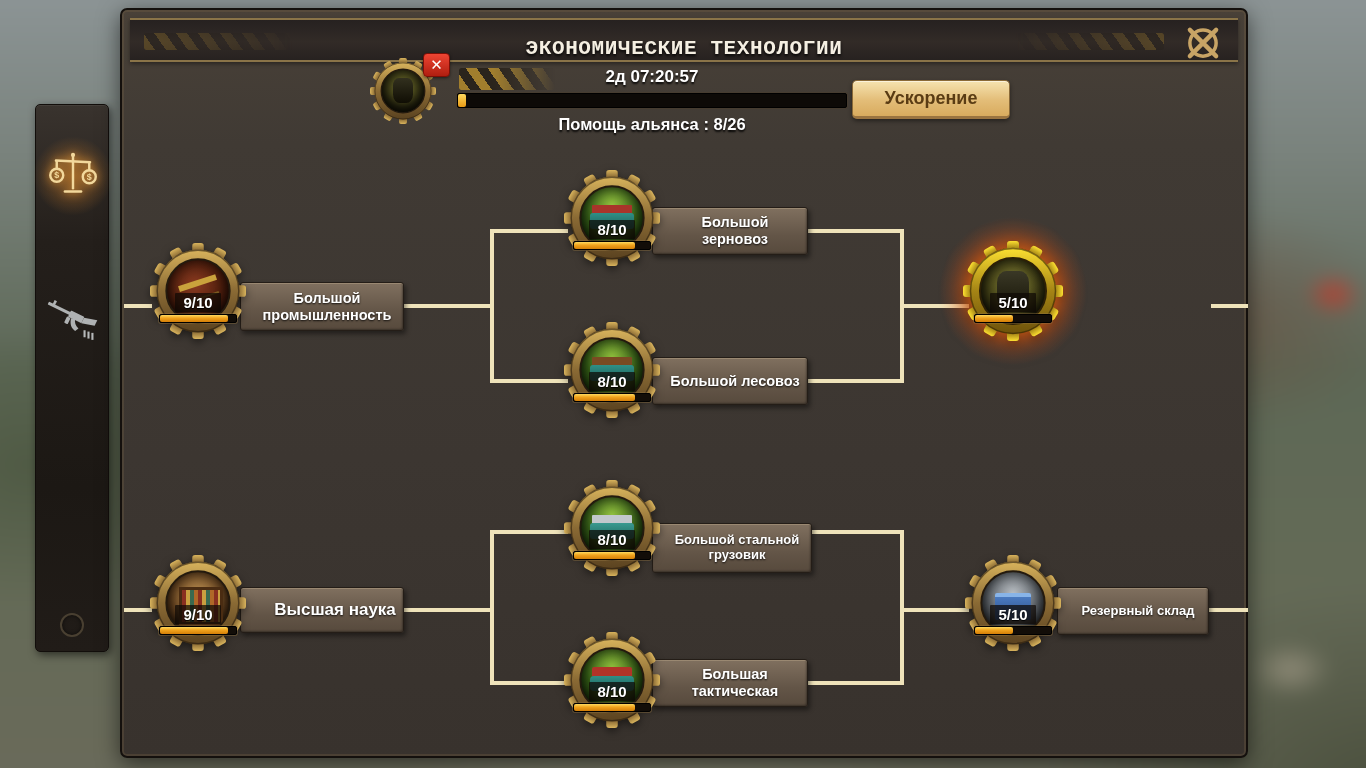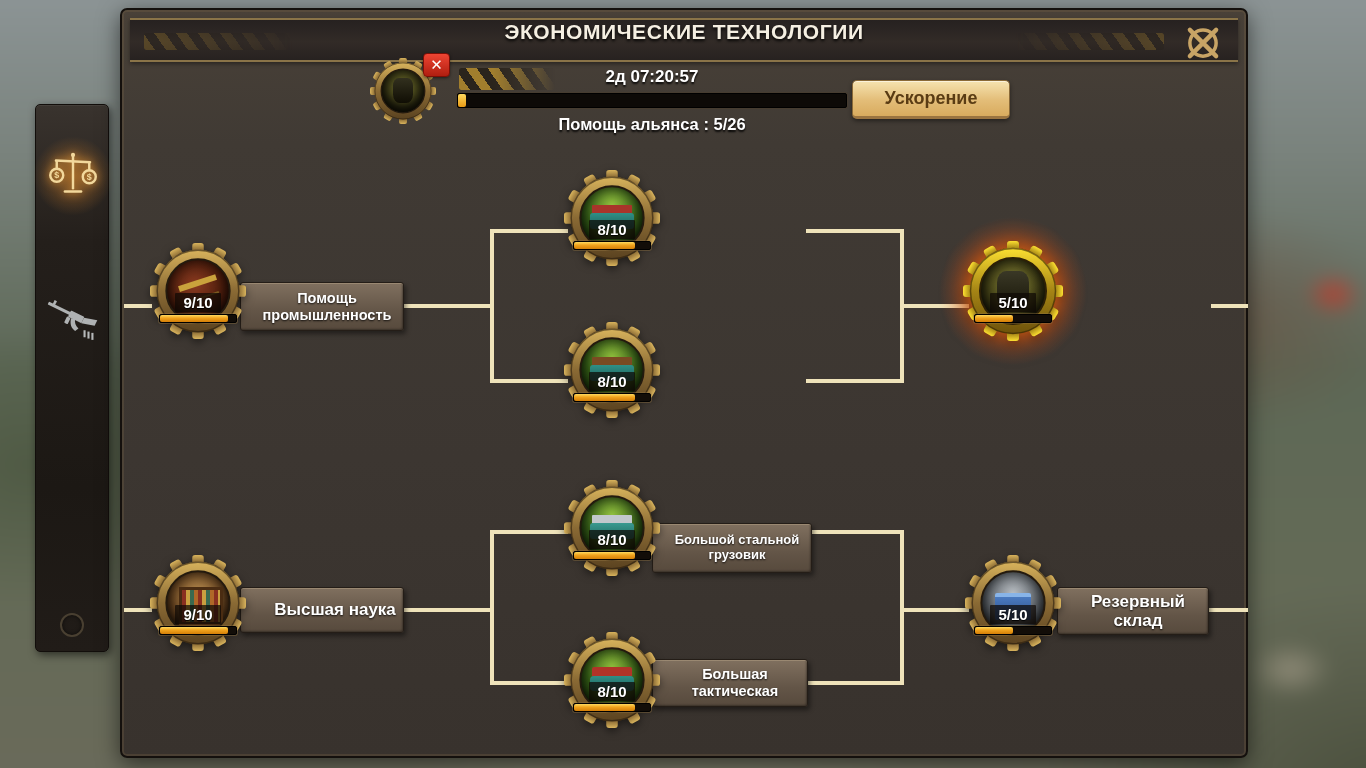"ЭКОНОМИЧЕСКИЕ ТЕХНОЛОГИИ" .titlebar { align-items: flex-start -> flex-end; font-family: none -> Liberation Mono, monospace }
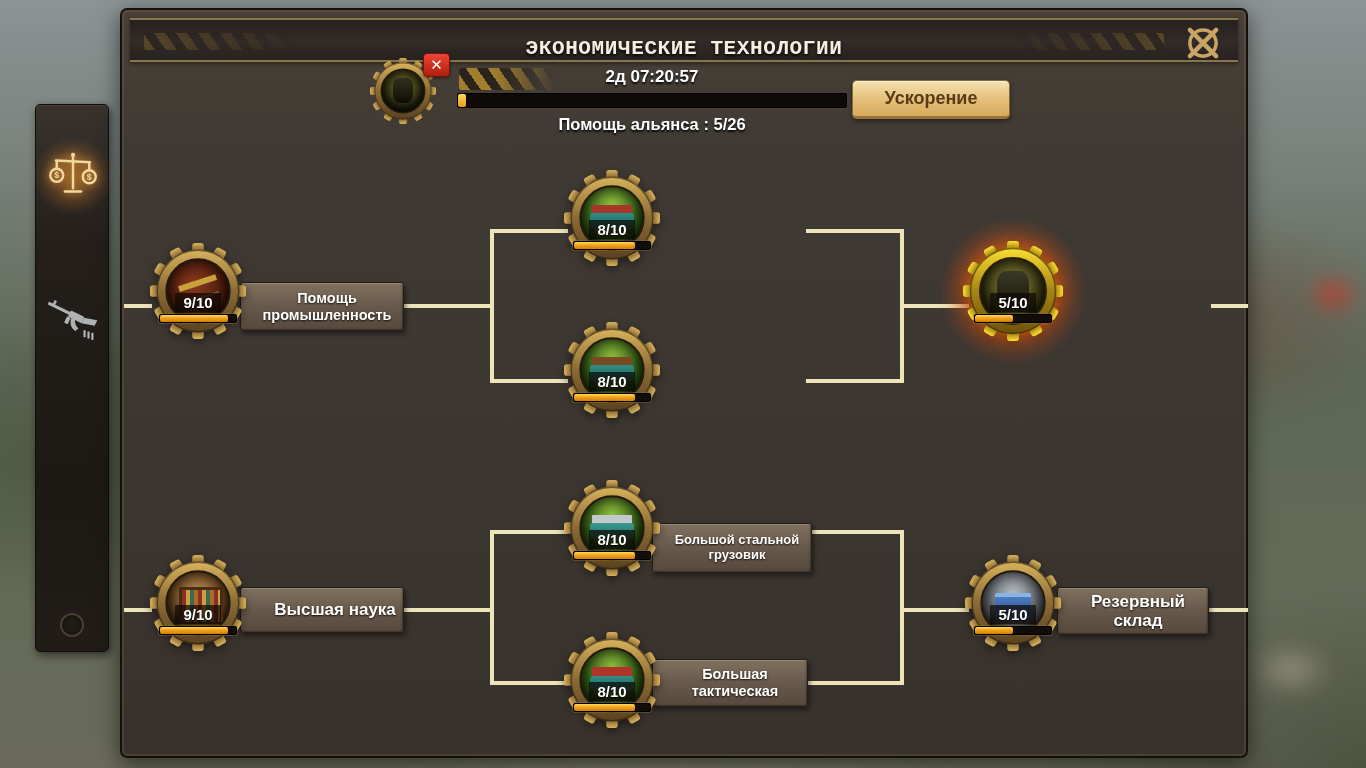"Помощь альянса : 5/26" div.help-text { text: 5/26 -> 8/26 }
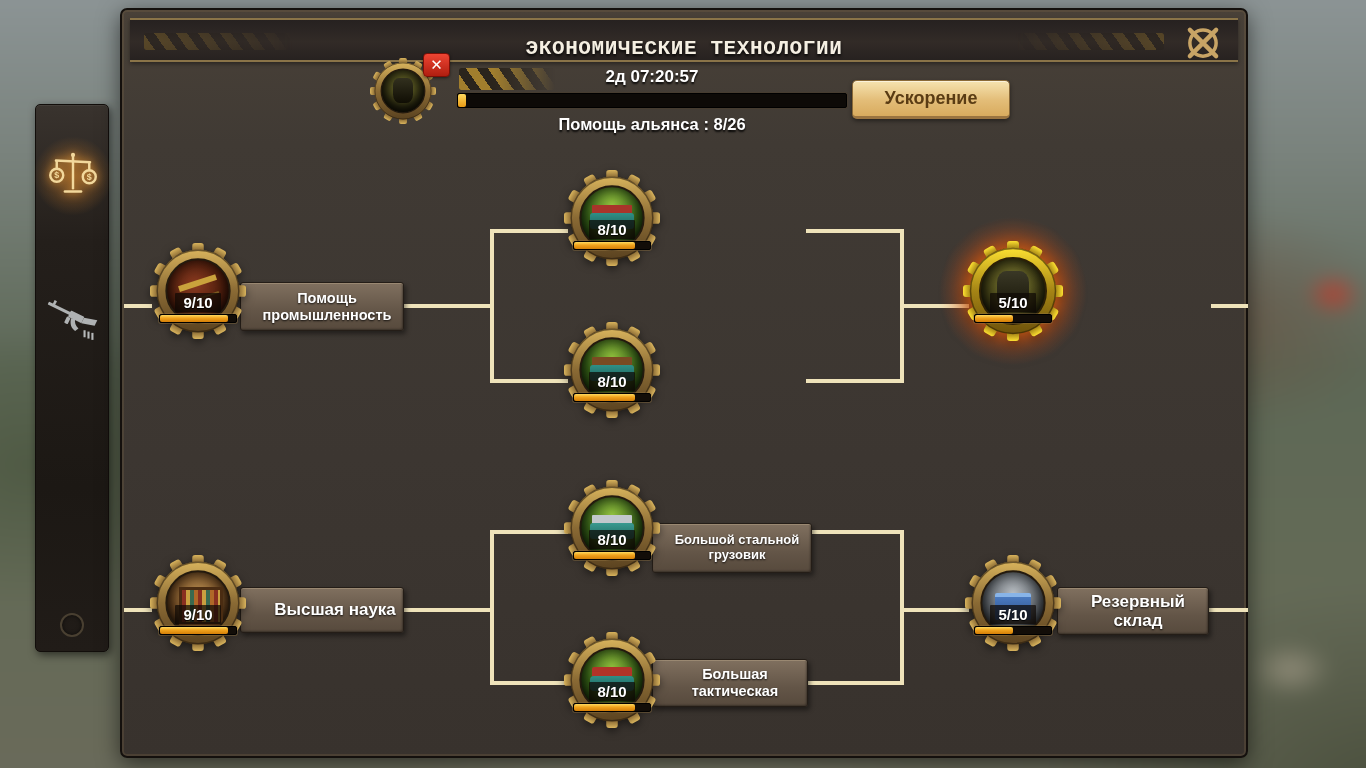"Большой зерновоз" div.plate { html: none -> <div> <span>Большой зерновоз</span> </div> }
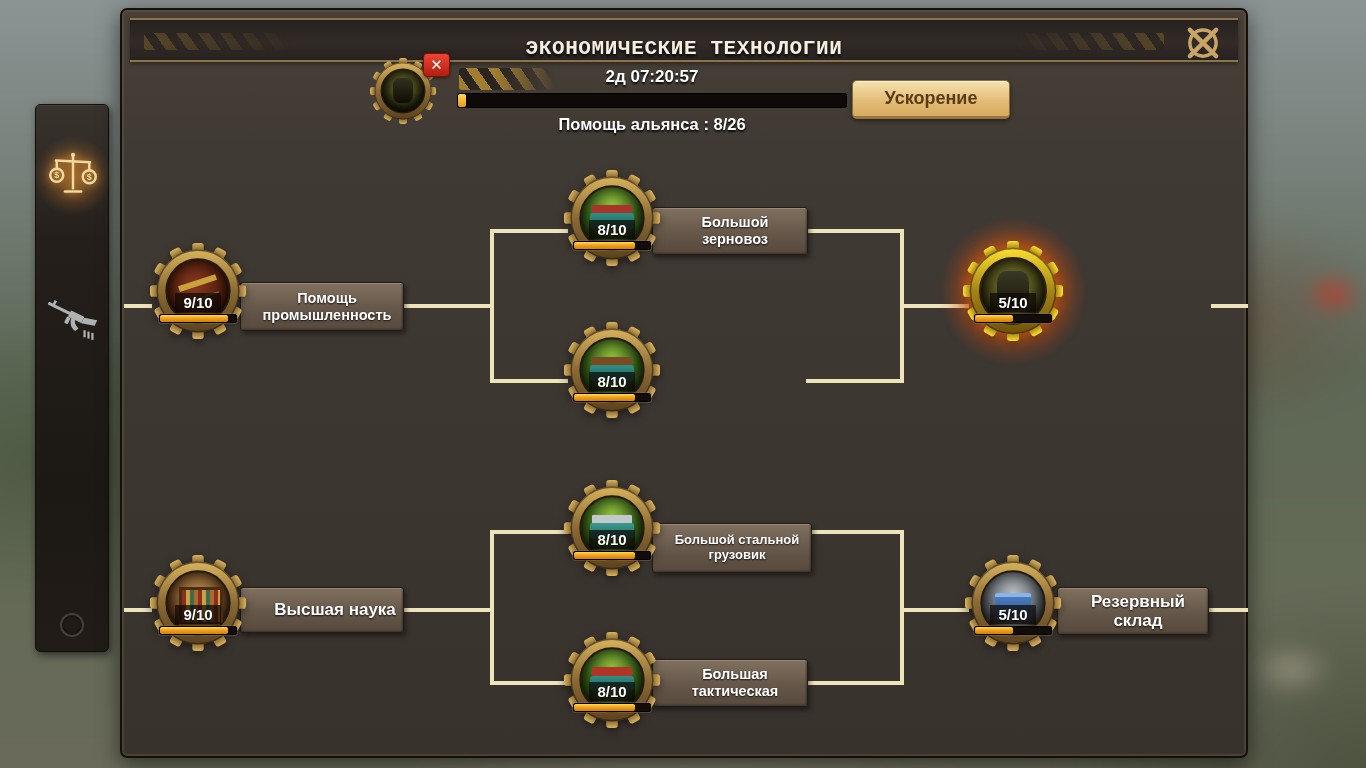"Помощь промышленность" span.plate-label { text: Помощь -> Большой }
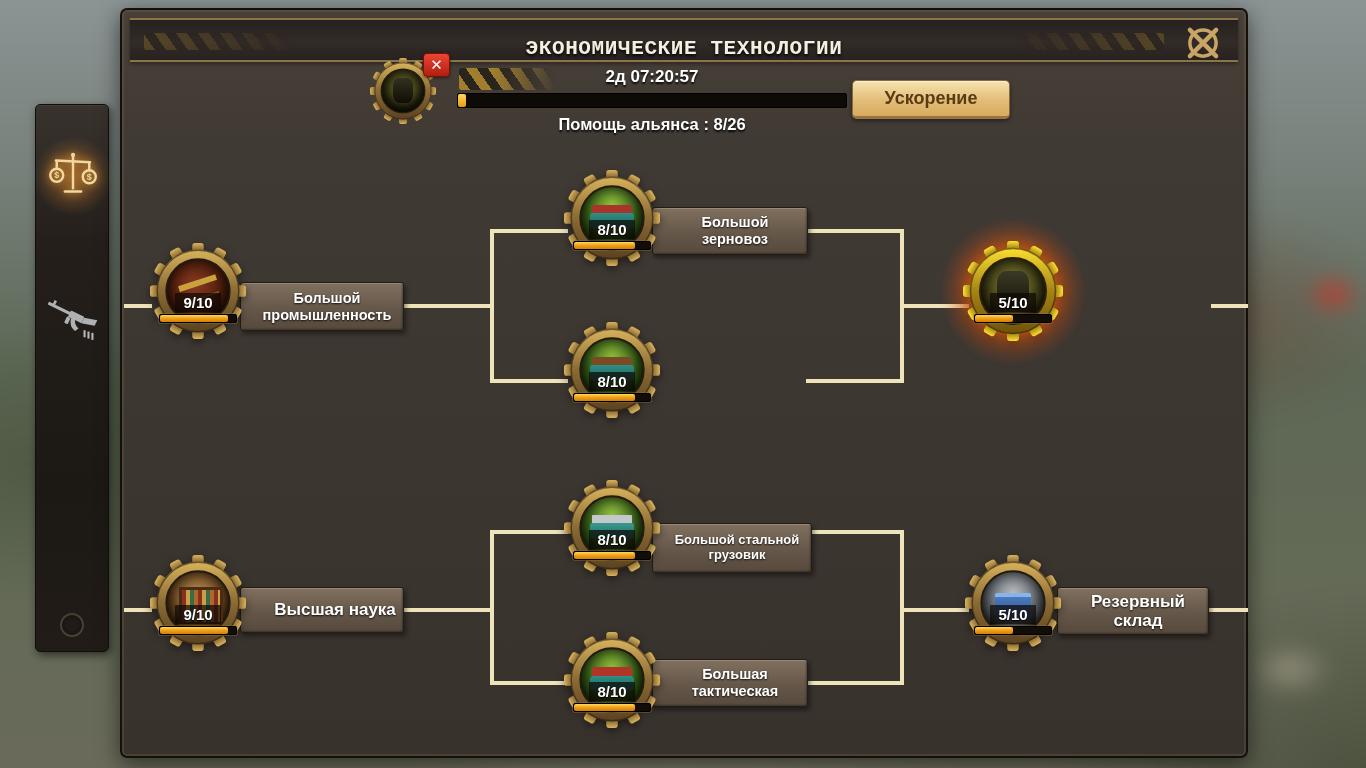"Большой лесовоз" div.plate { html: none -> <div> <span>Большой лесовоз</span> </div> }
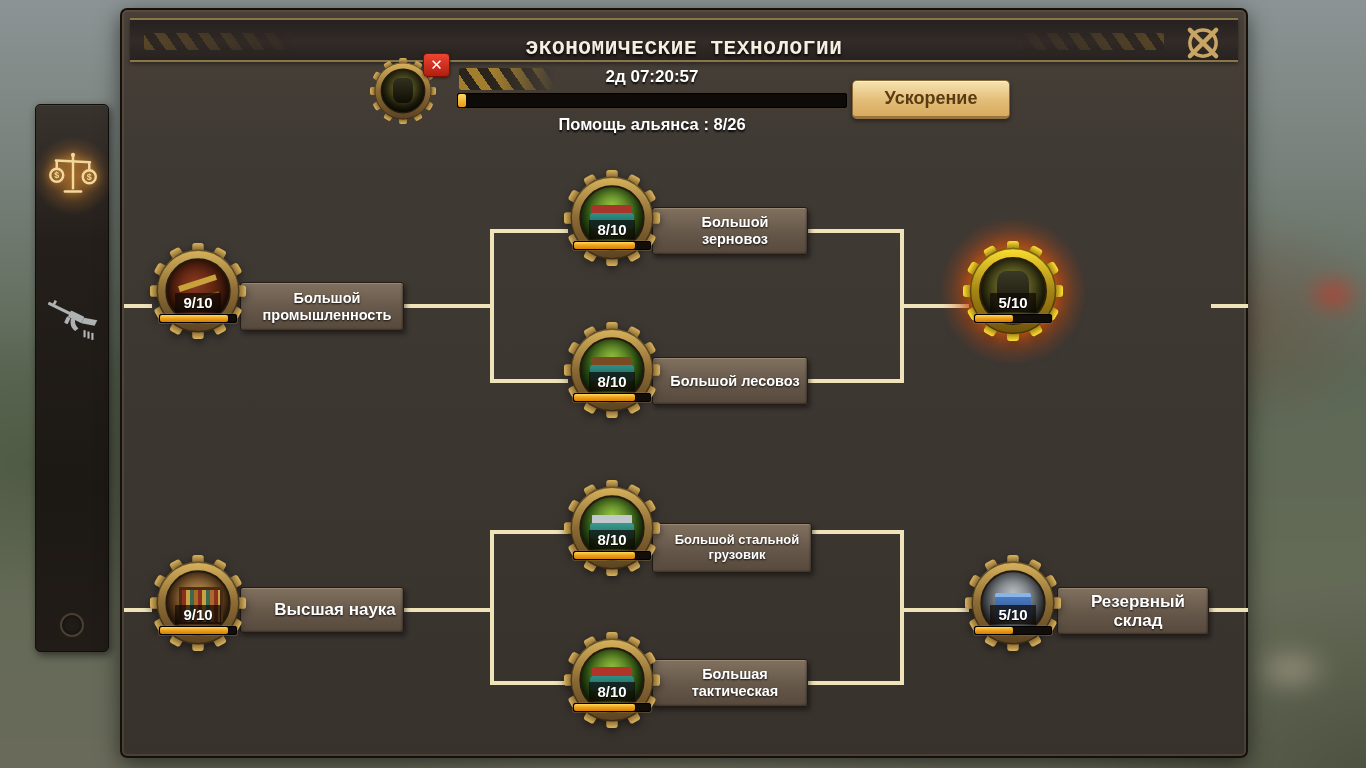"Резервный склад" div.plate { font-size: 17px -> 13px }
